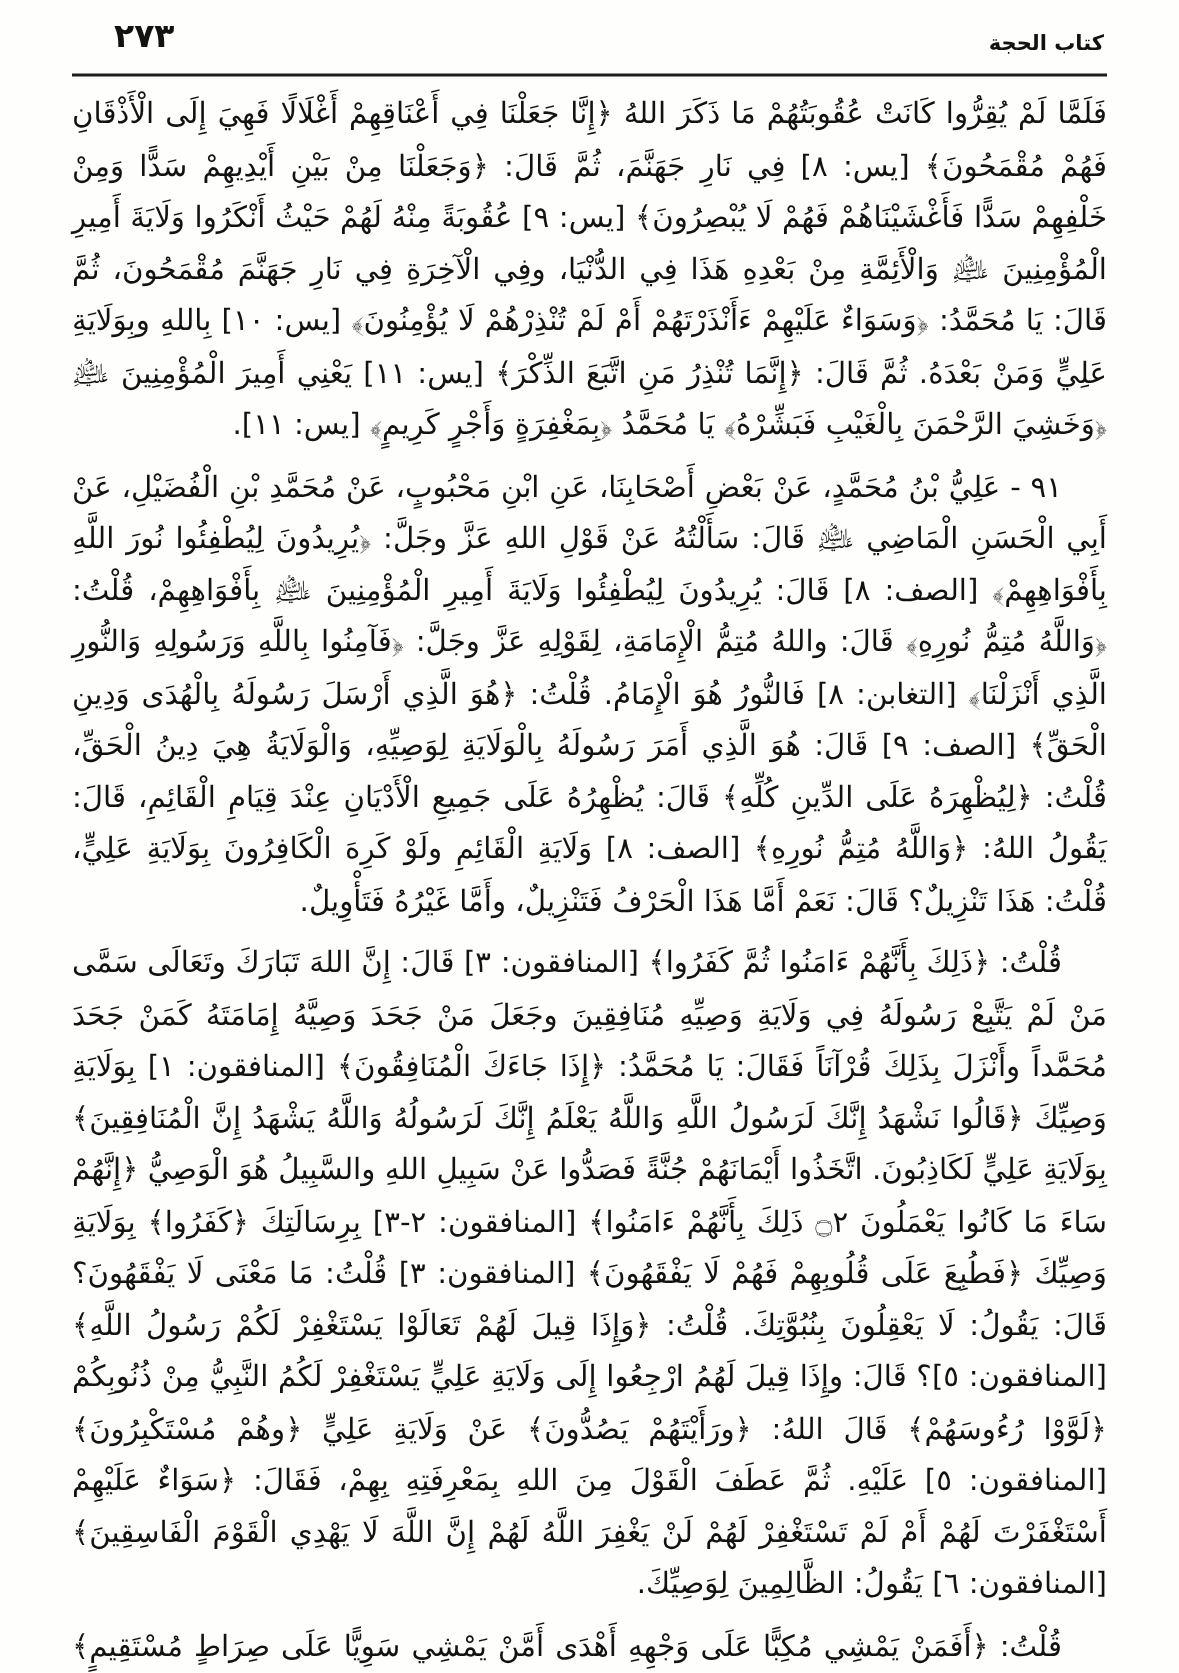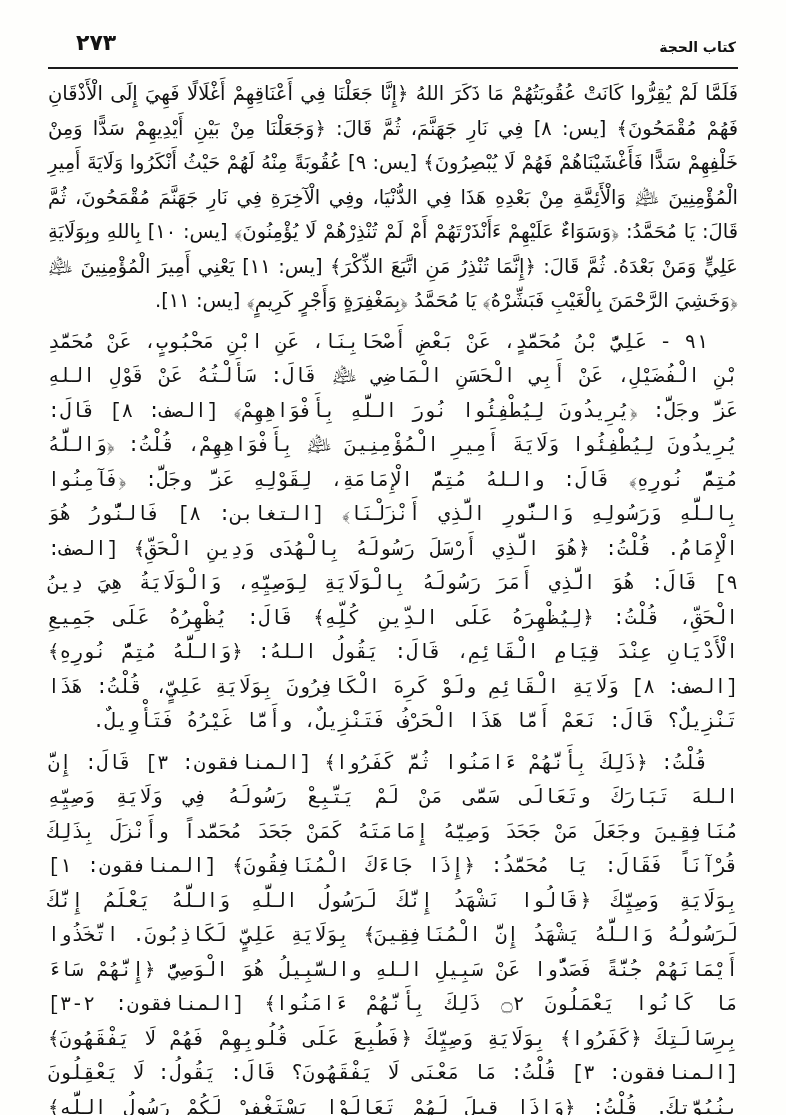"٢٧٣" .page { padding: 30px 48px 0 48px -> 12px 48px 0 48px }
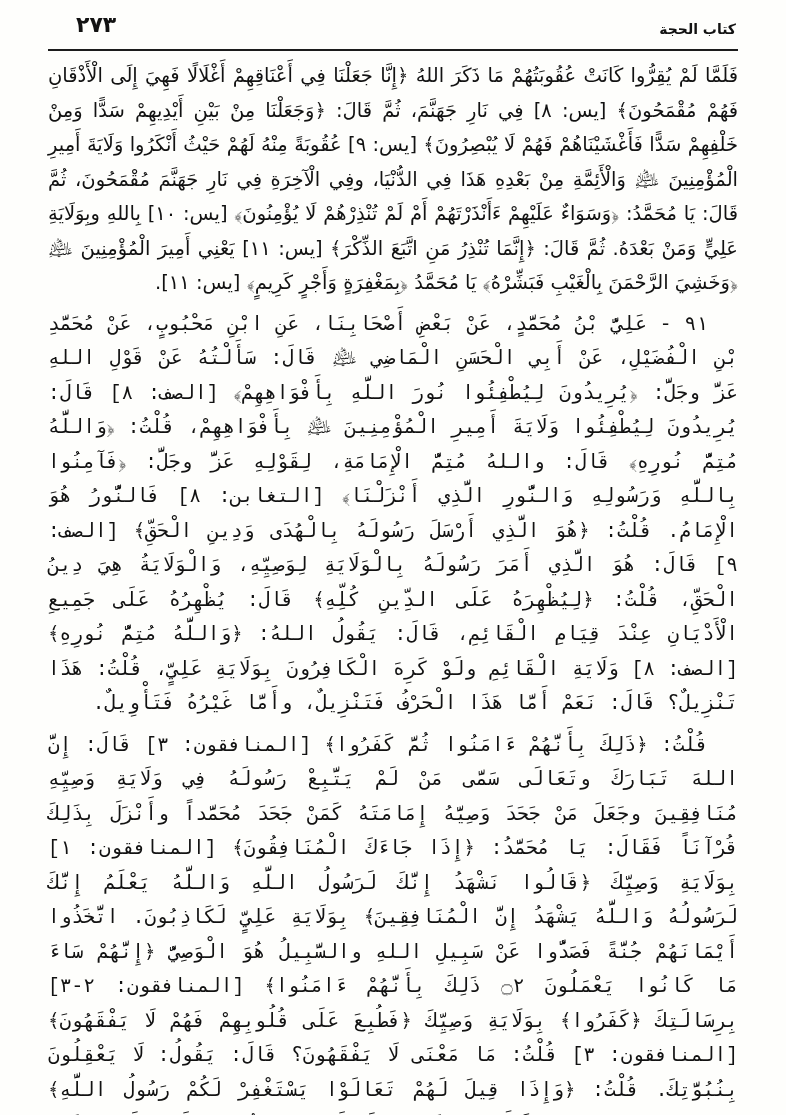"٩١ - عَلِيُّ بْنُ مُحَمَّدٍ،" .para.indent { font-family: Liberation Mono, monospace -> none }
